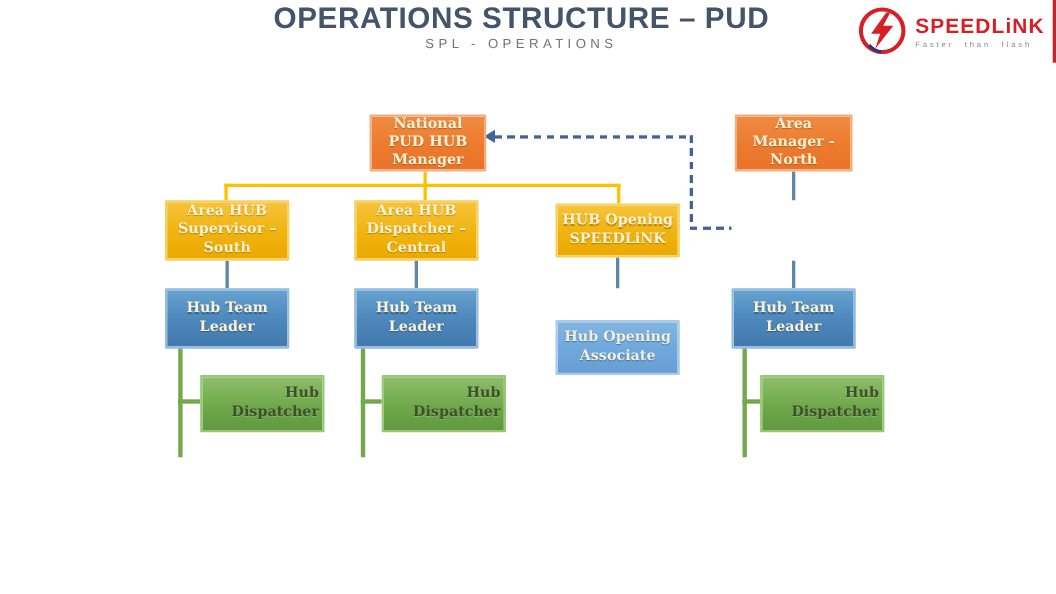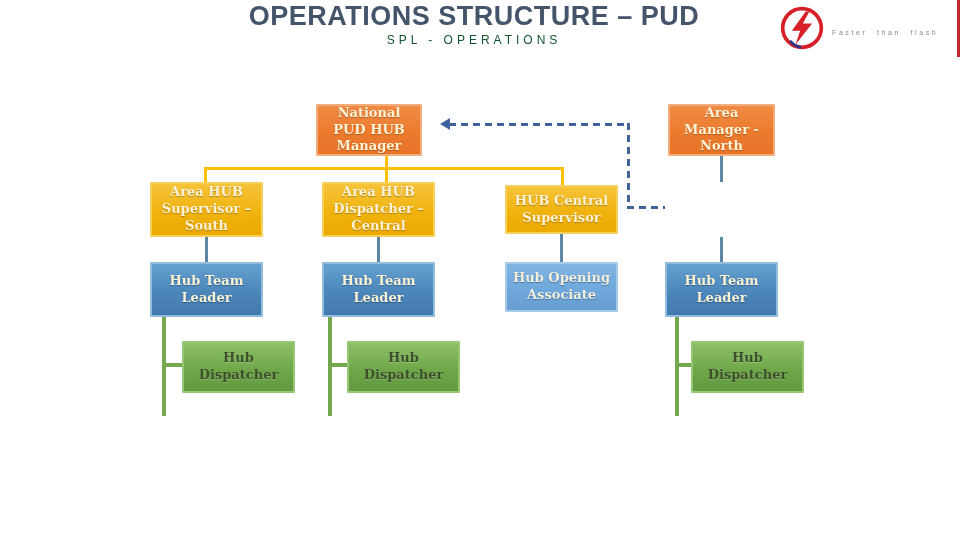"SPEEDLiNK" span.brand { html: none -> <span>SPEEDLiNK</span> }
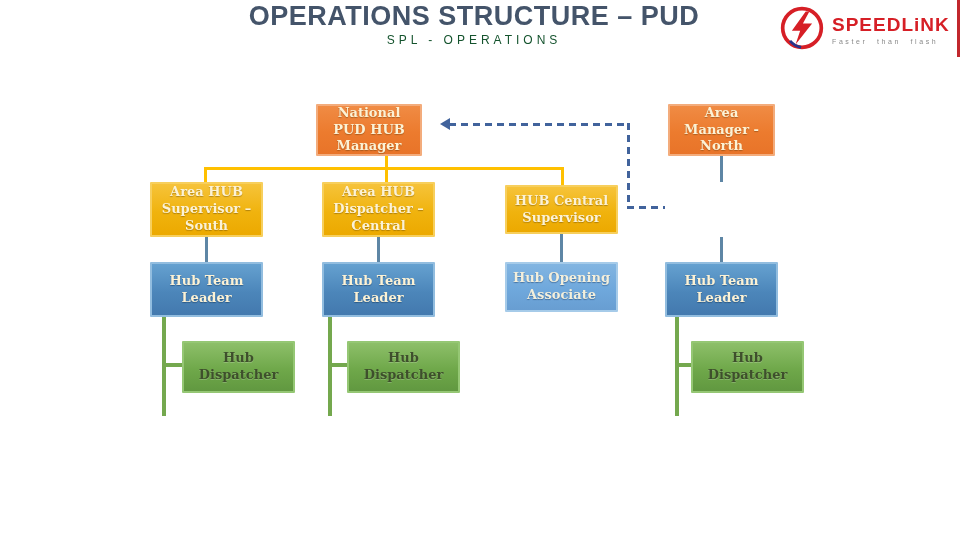"SPL - OPERATIONS" .subtitle { color: #14532d -> #737373 }
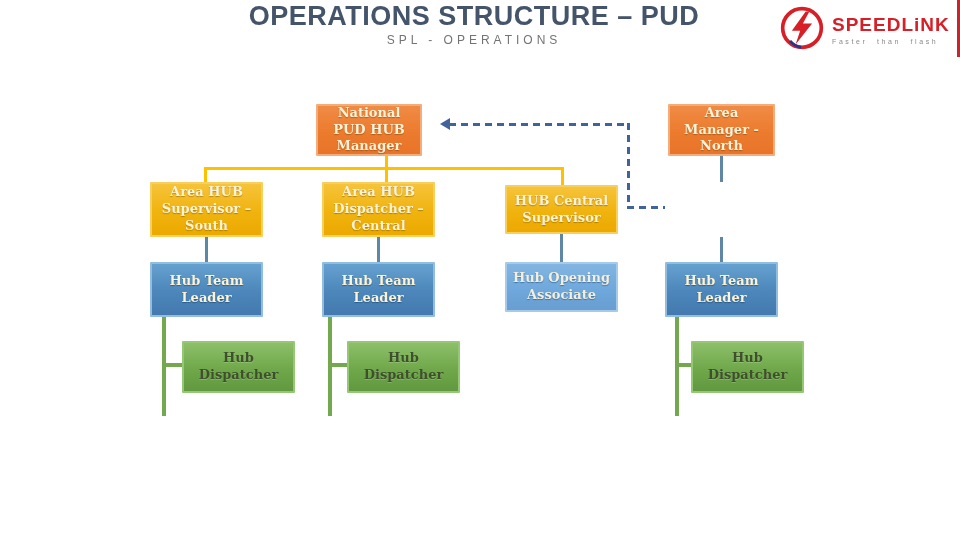"National PUD HUB Manager" .b-national { left: 316px -> 336px }
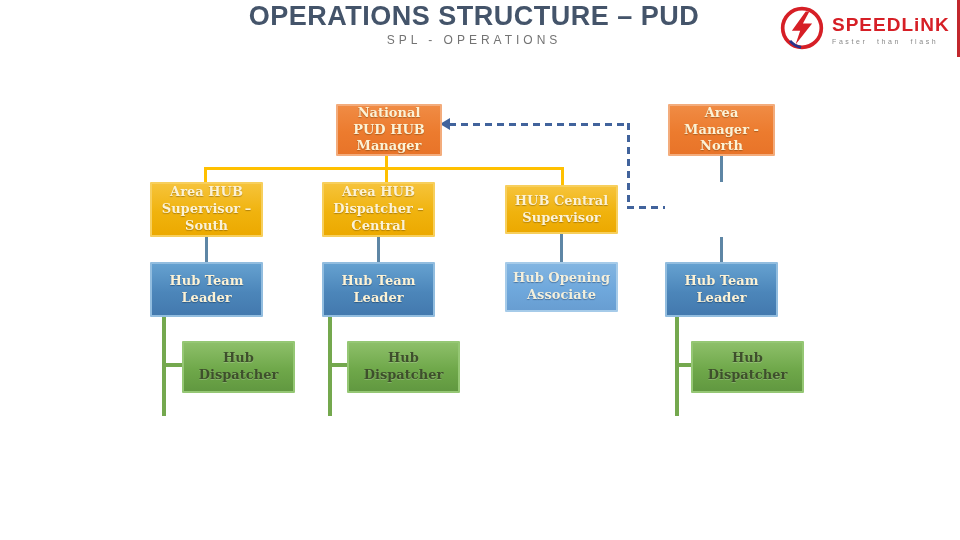"HUB Central Supervisor" div.box { text: Central Supervisor -> Opening SPEEDLiNK }
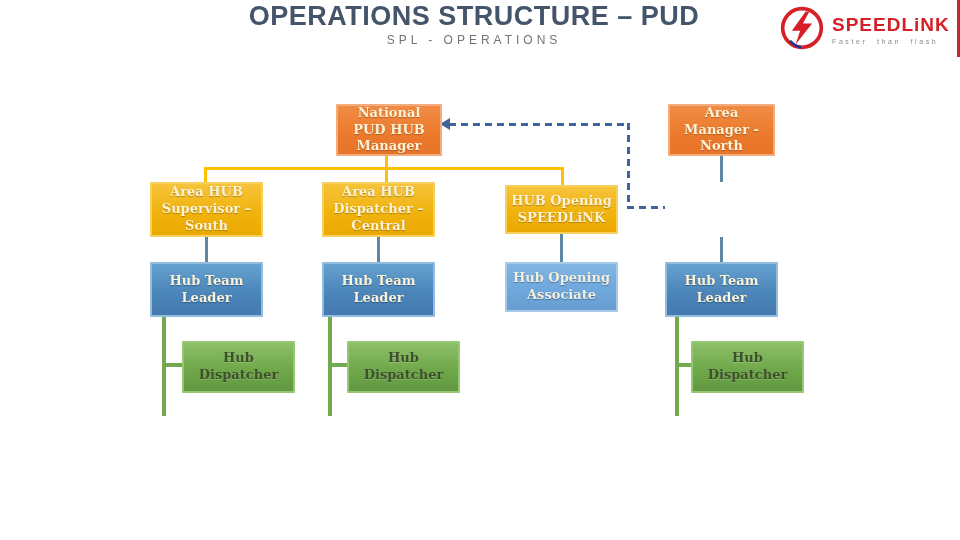"Hub Opening Associate" .lightblue { margin-top: none -> 29px }
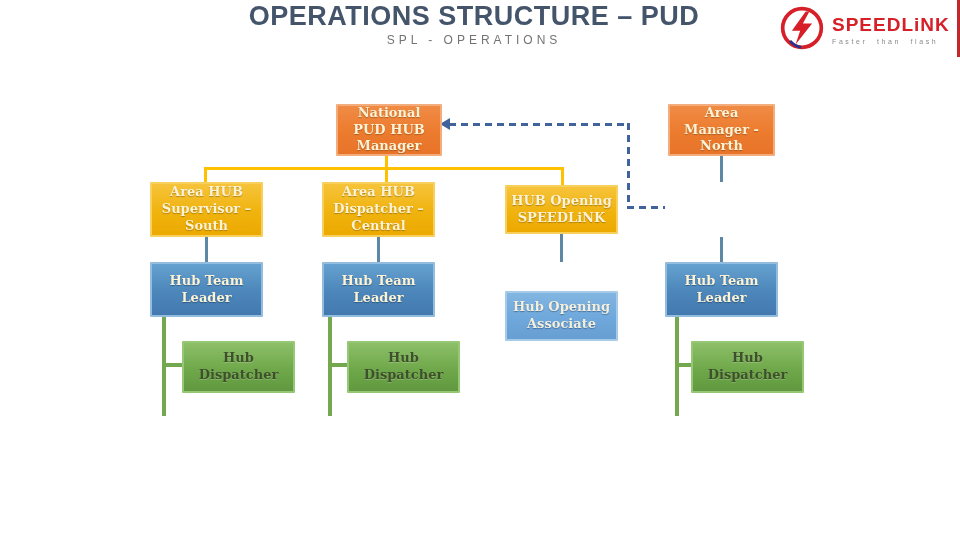"Hub Dispatcher" .green { text-align: none -> right }
